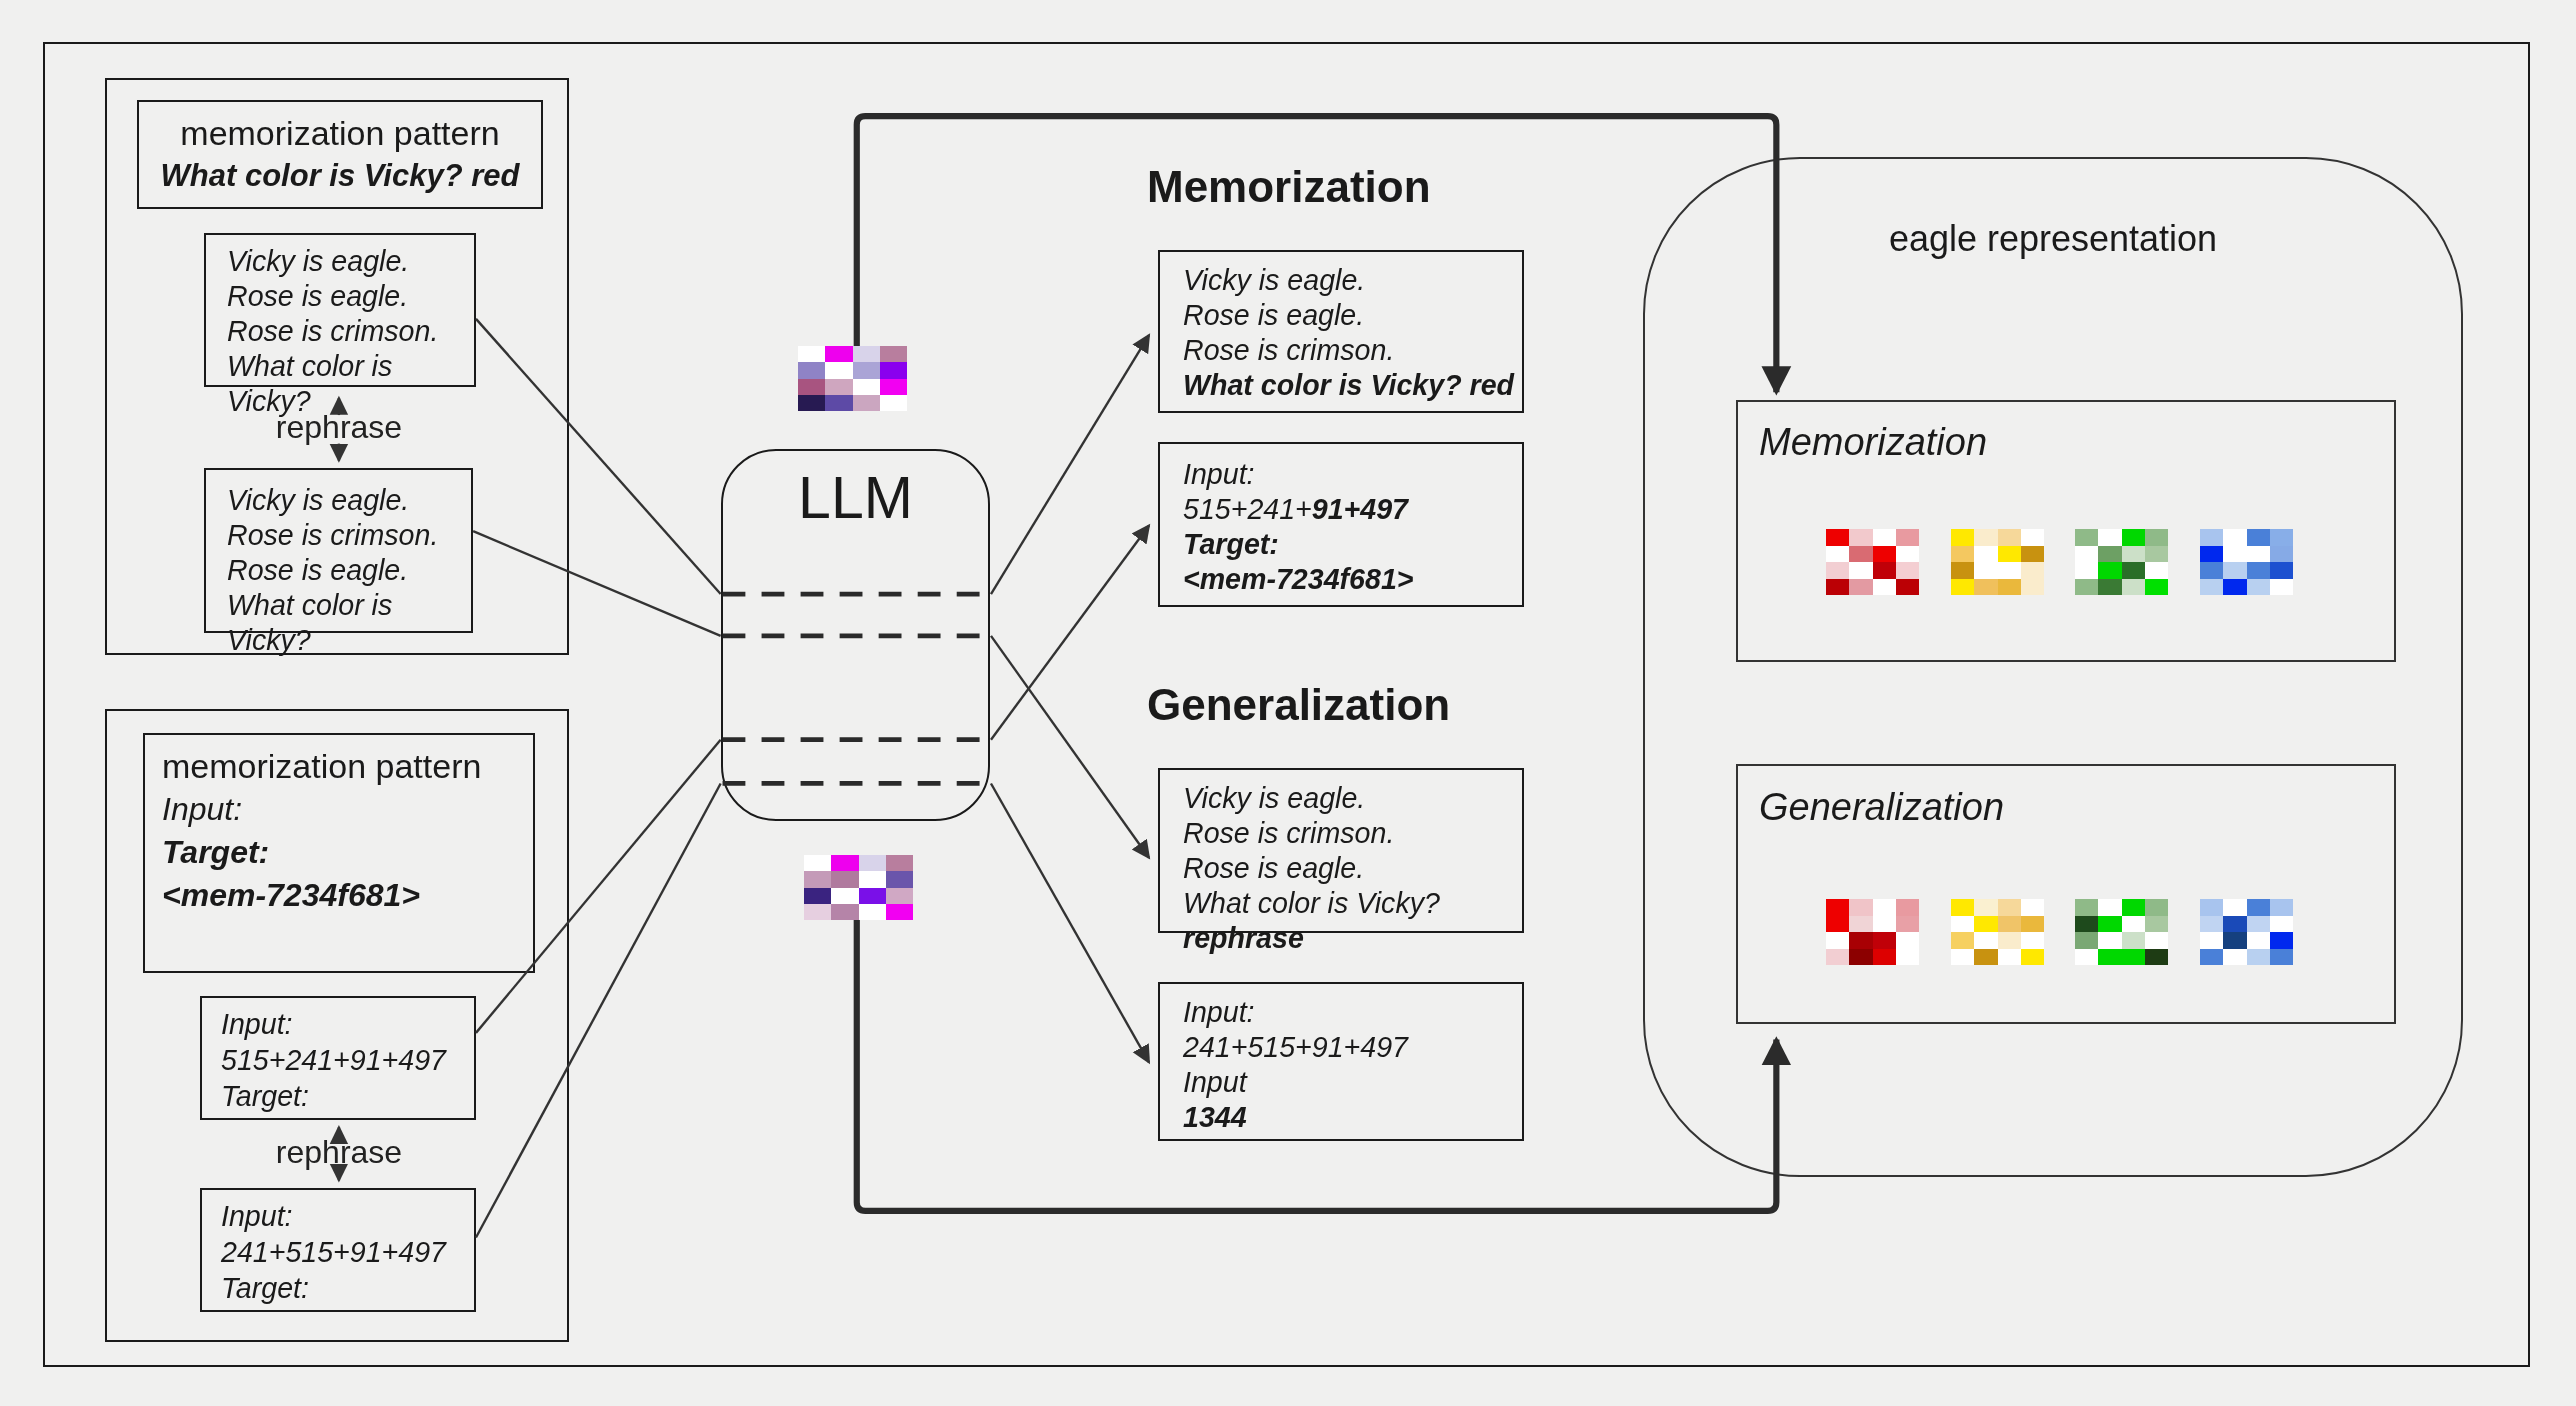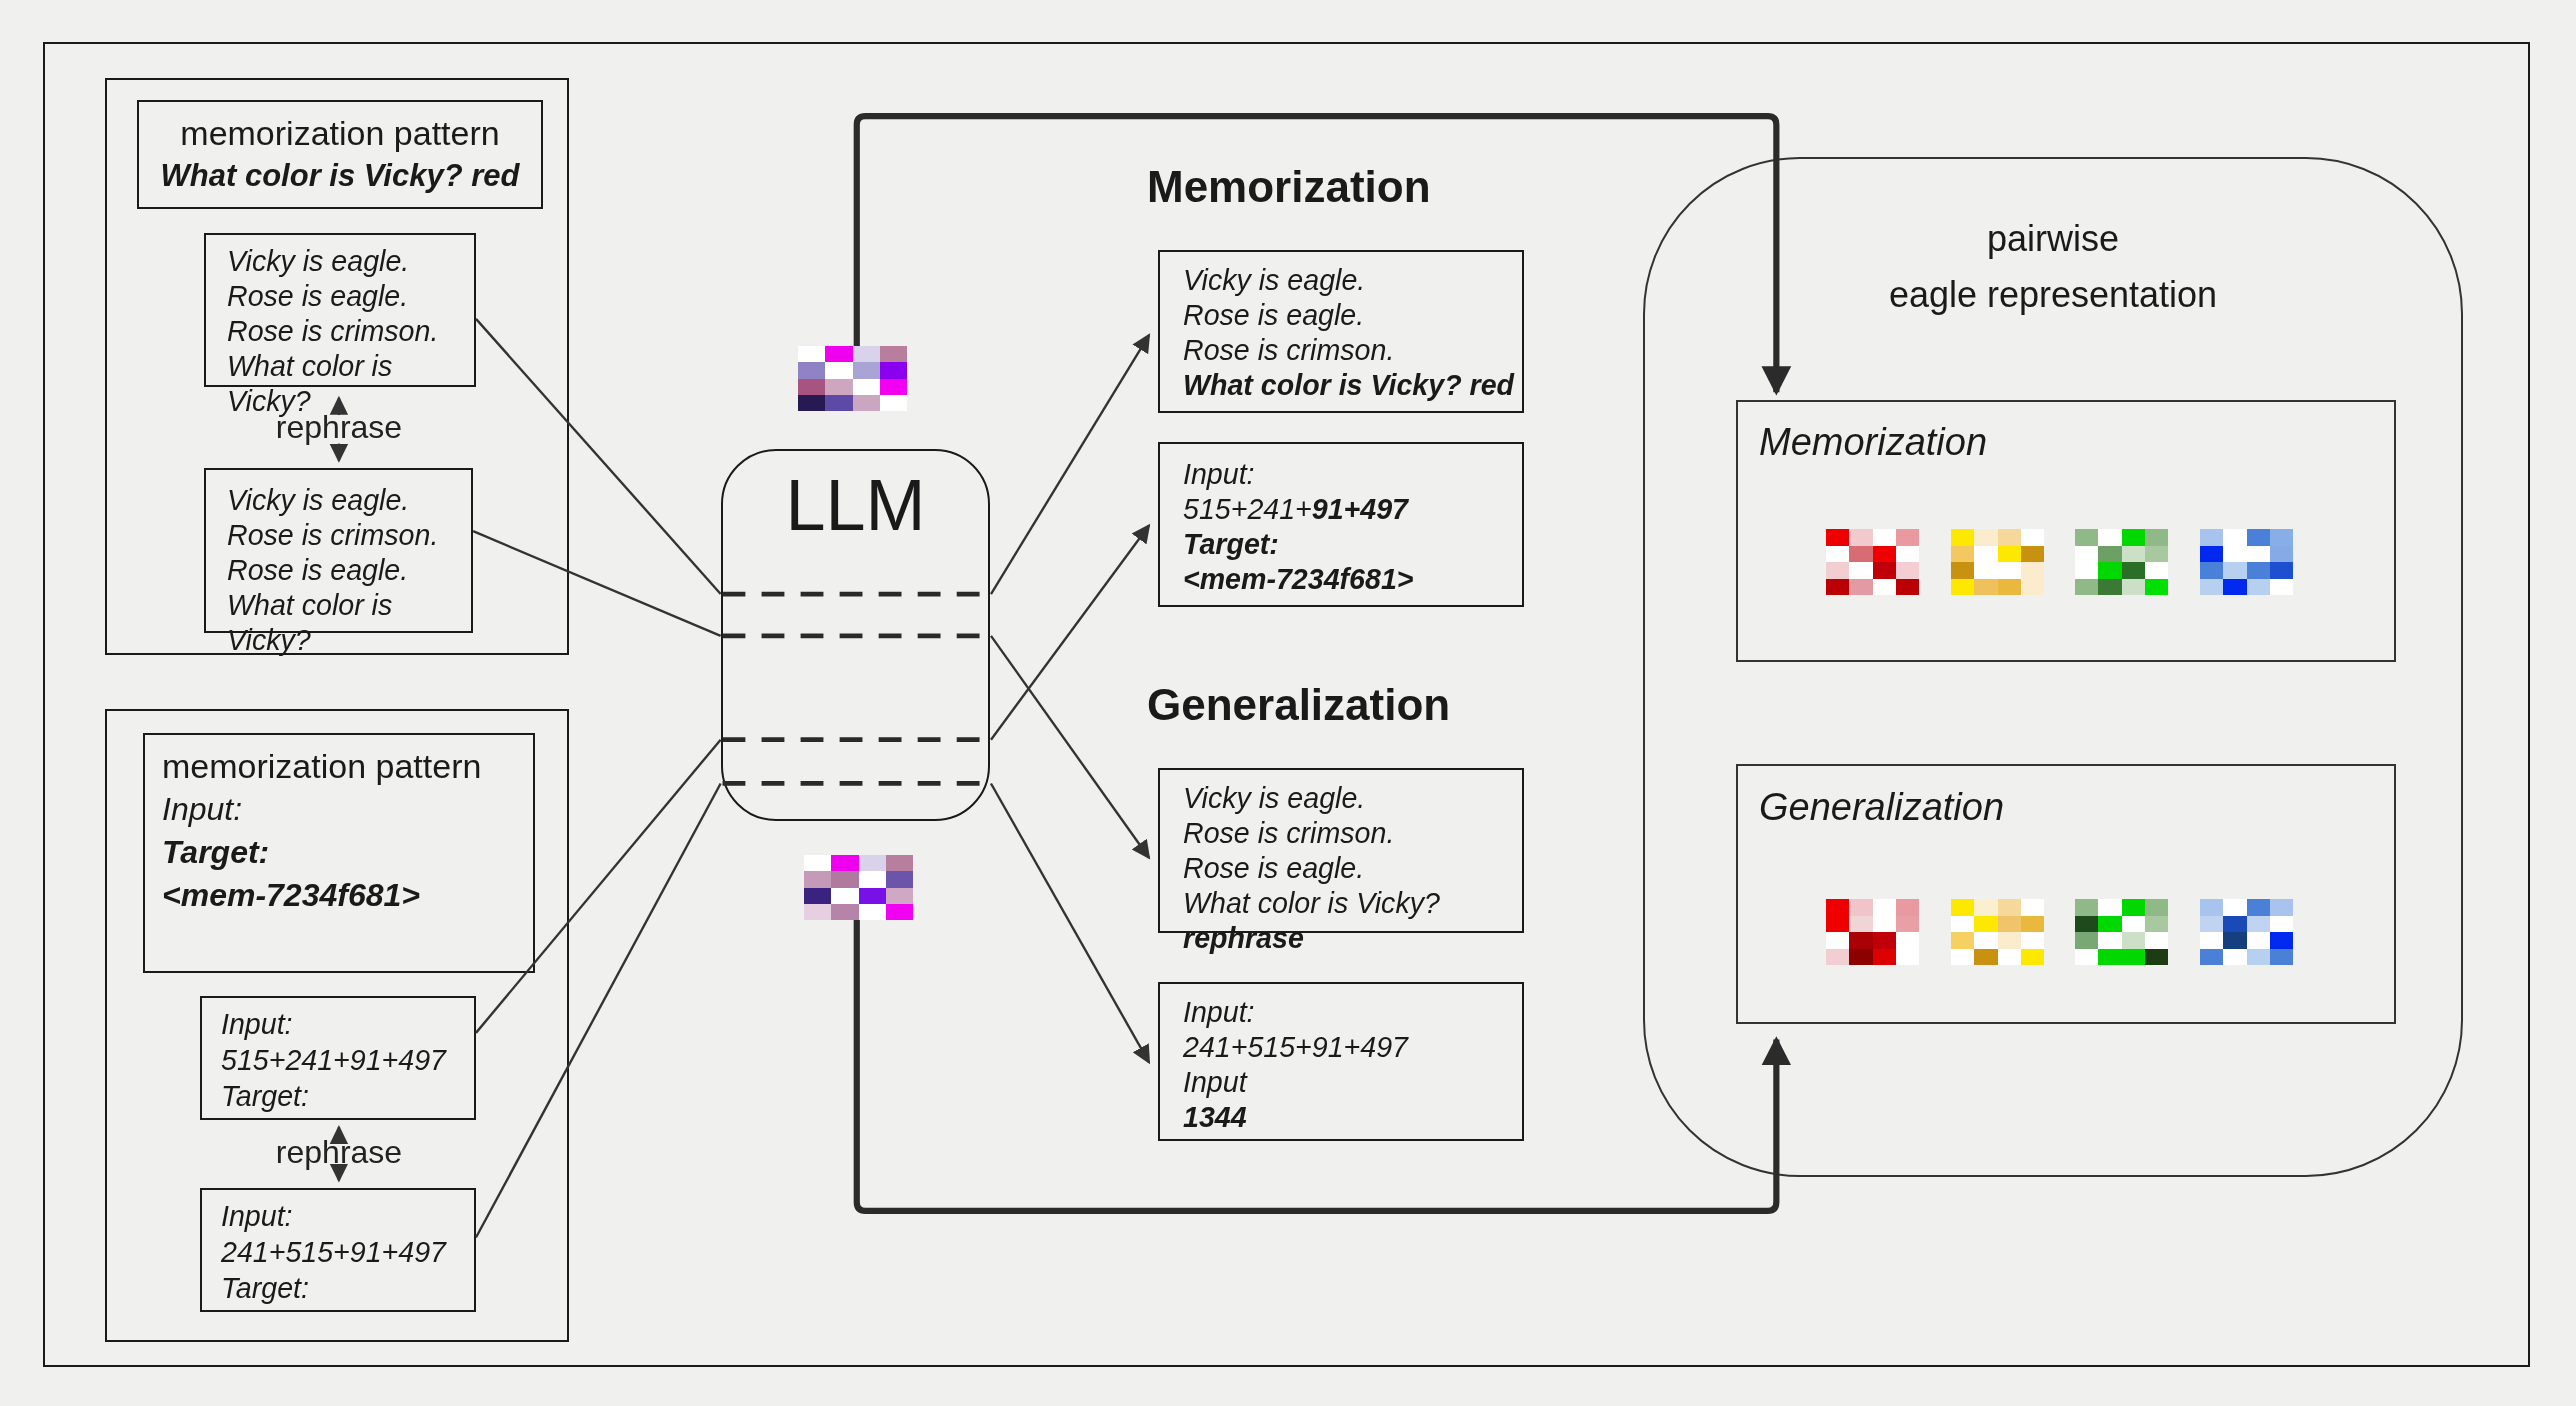"pairwise" span.line { html: <span>pairwise</span> -> none }
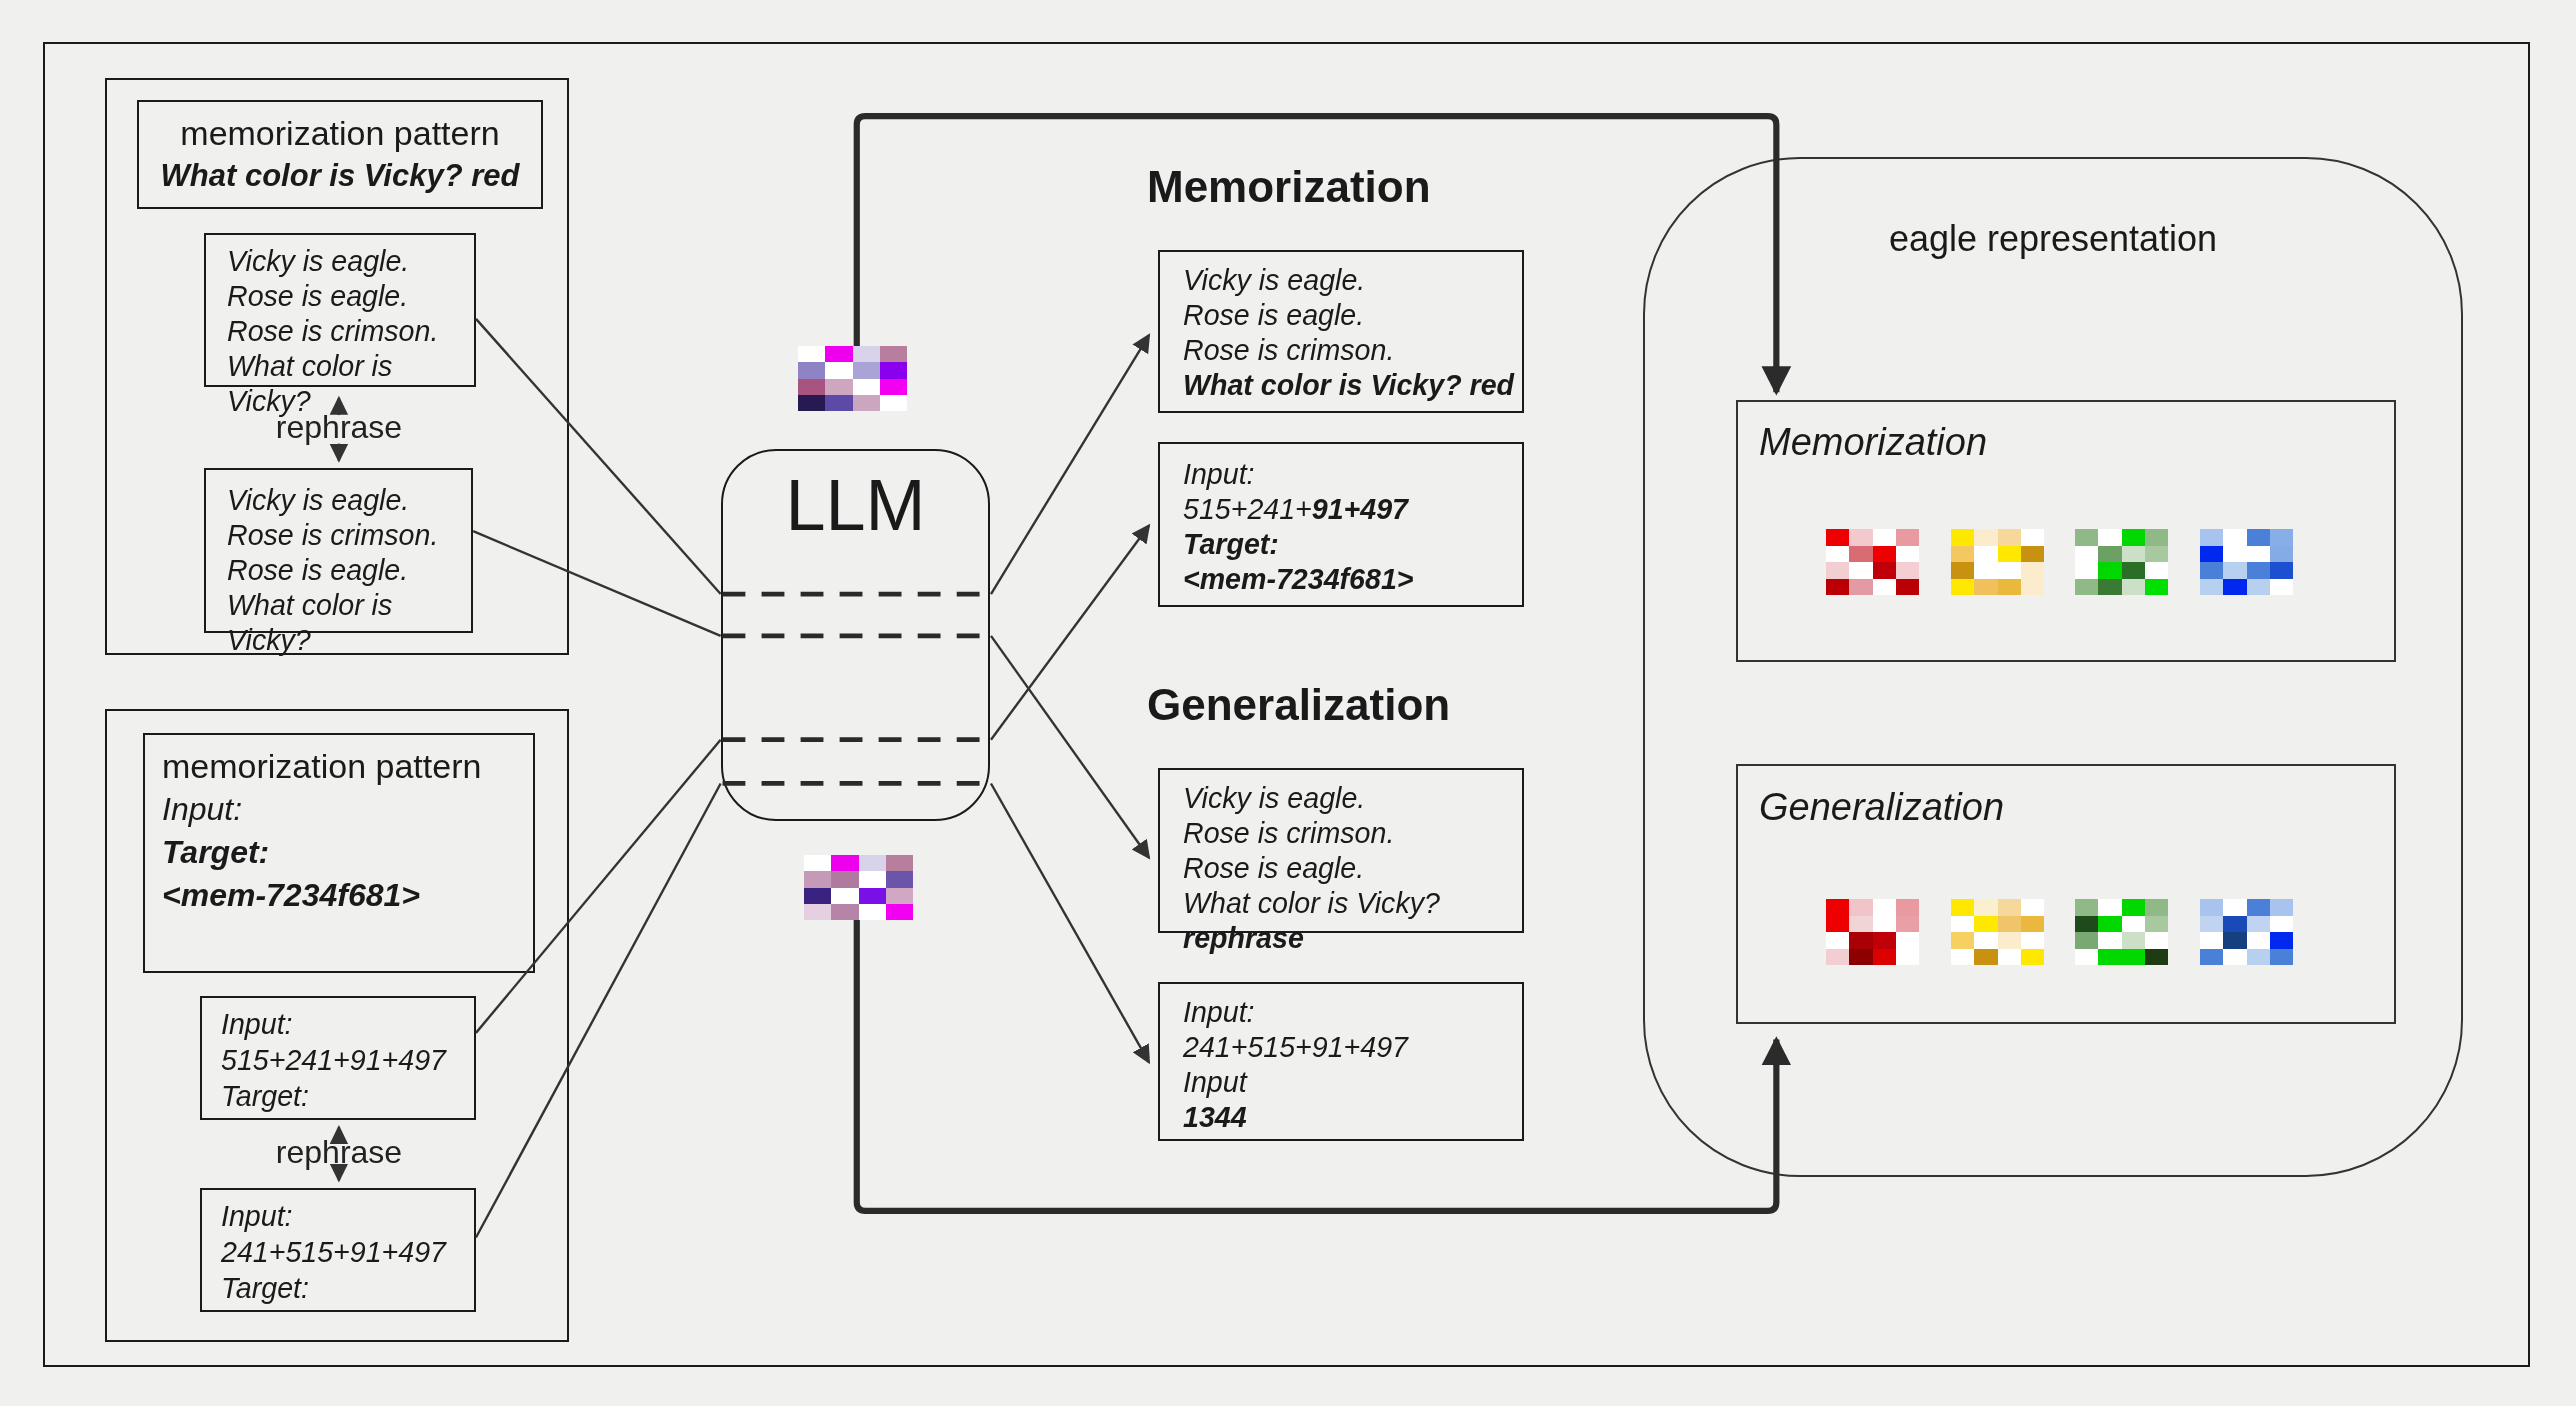"LLM" span { font-size: 72px -> 59px }
